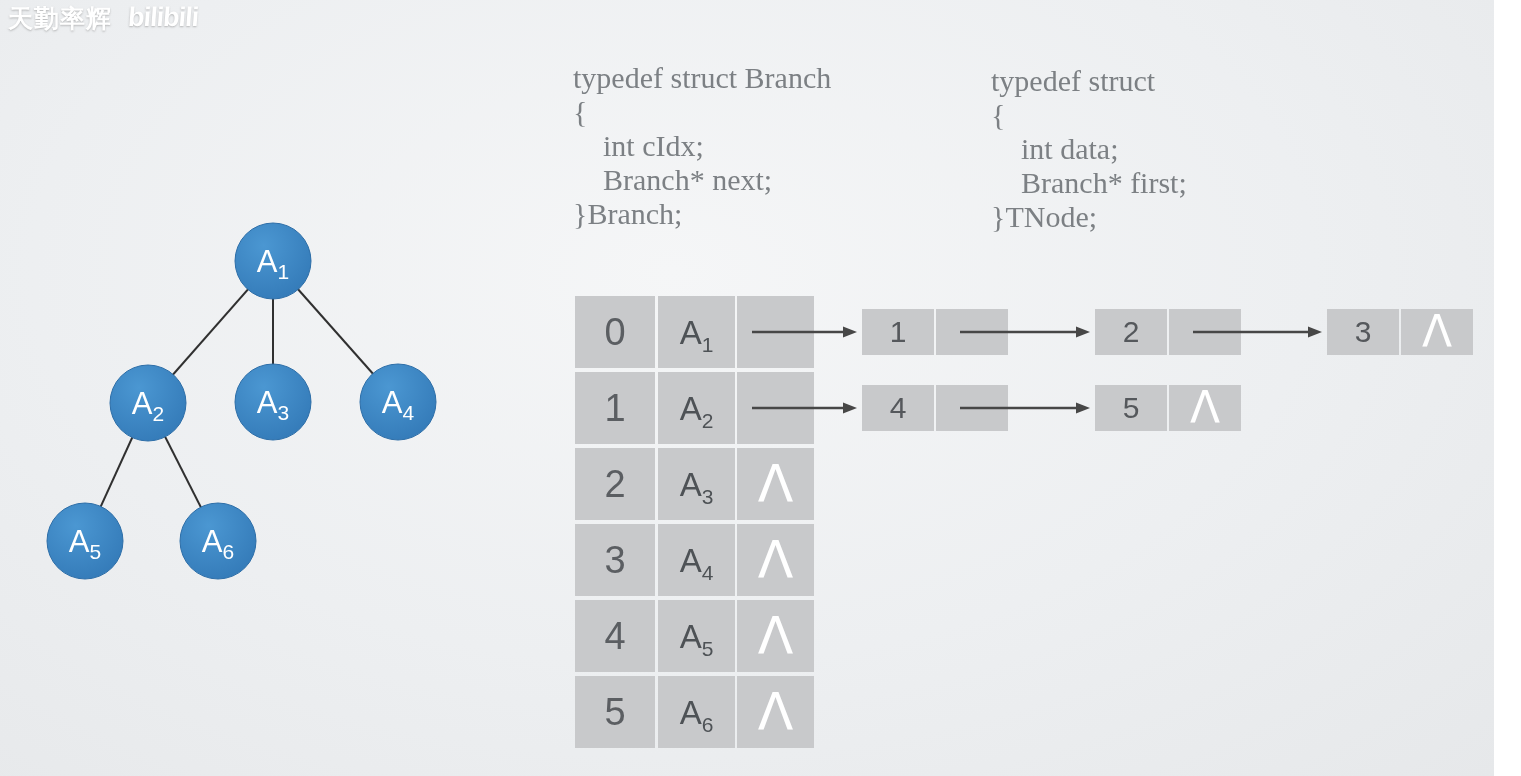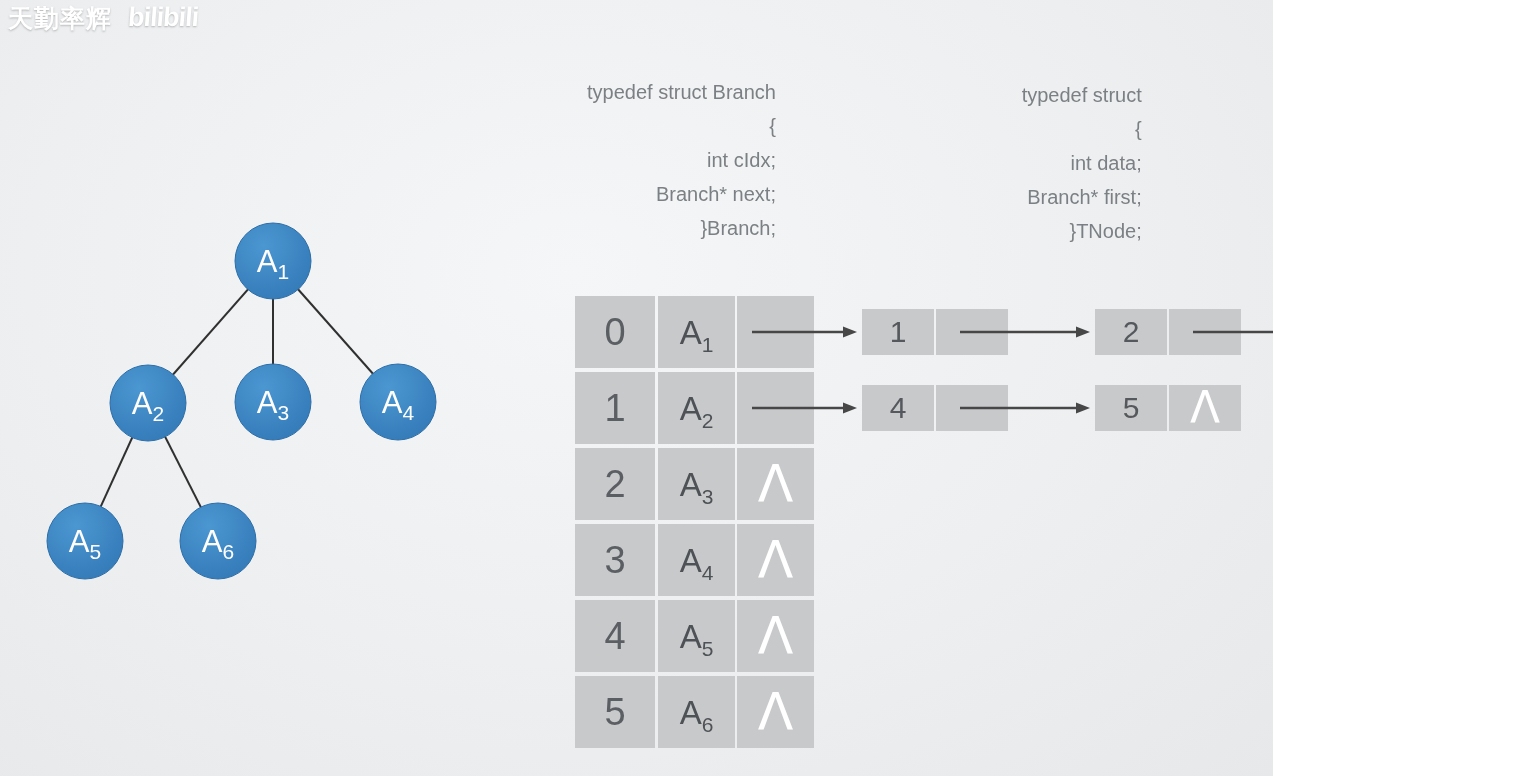"天勤率辉" #stage { text-align: right -> none; width: 1273px -> 1494px }
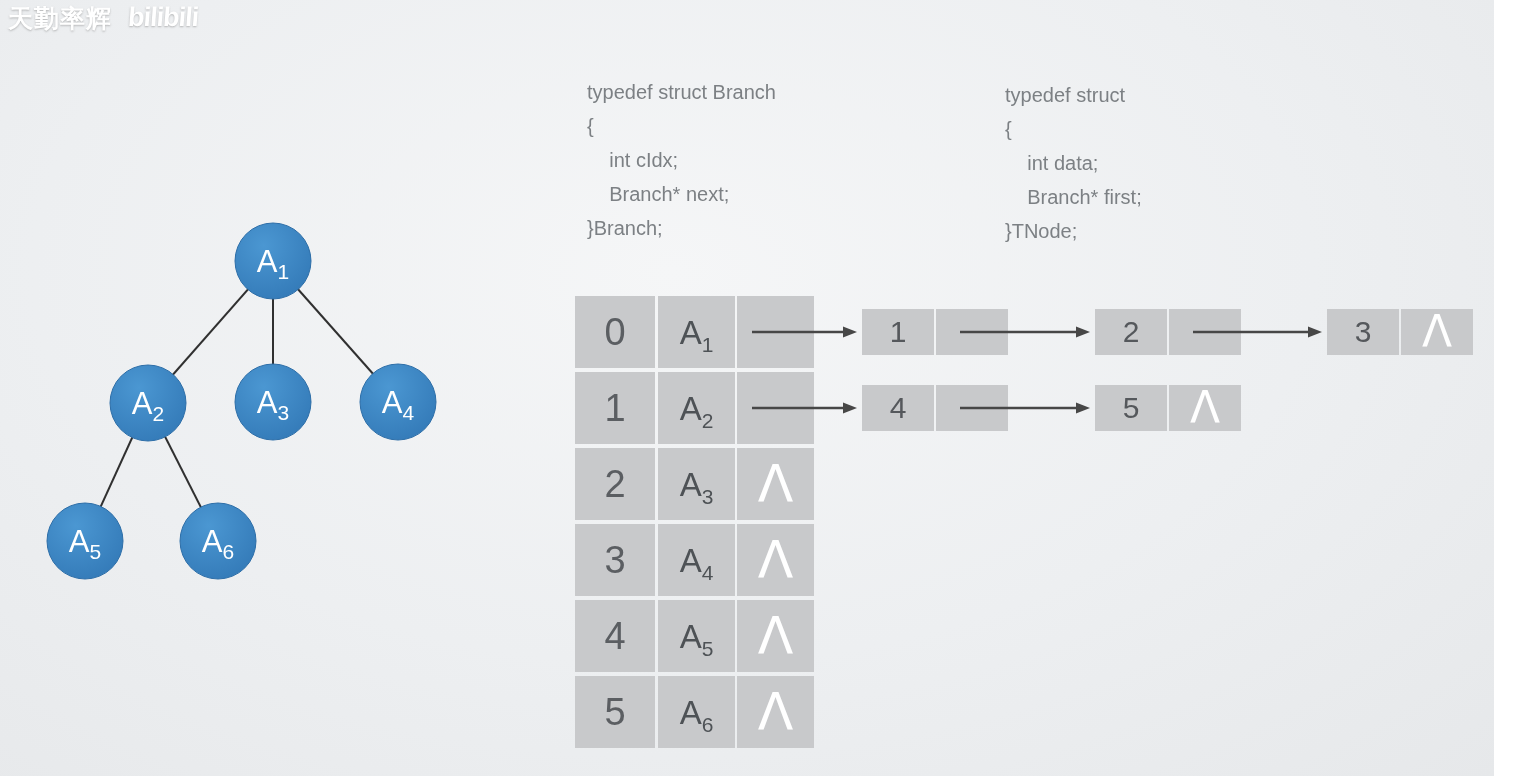"typedef struct Branch" .code { font-family: Liberation Sans, sans-serif -> Liberation Serif, serif; font-size: 20px -> 30px; margin: 17px -> 3px }
